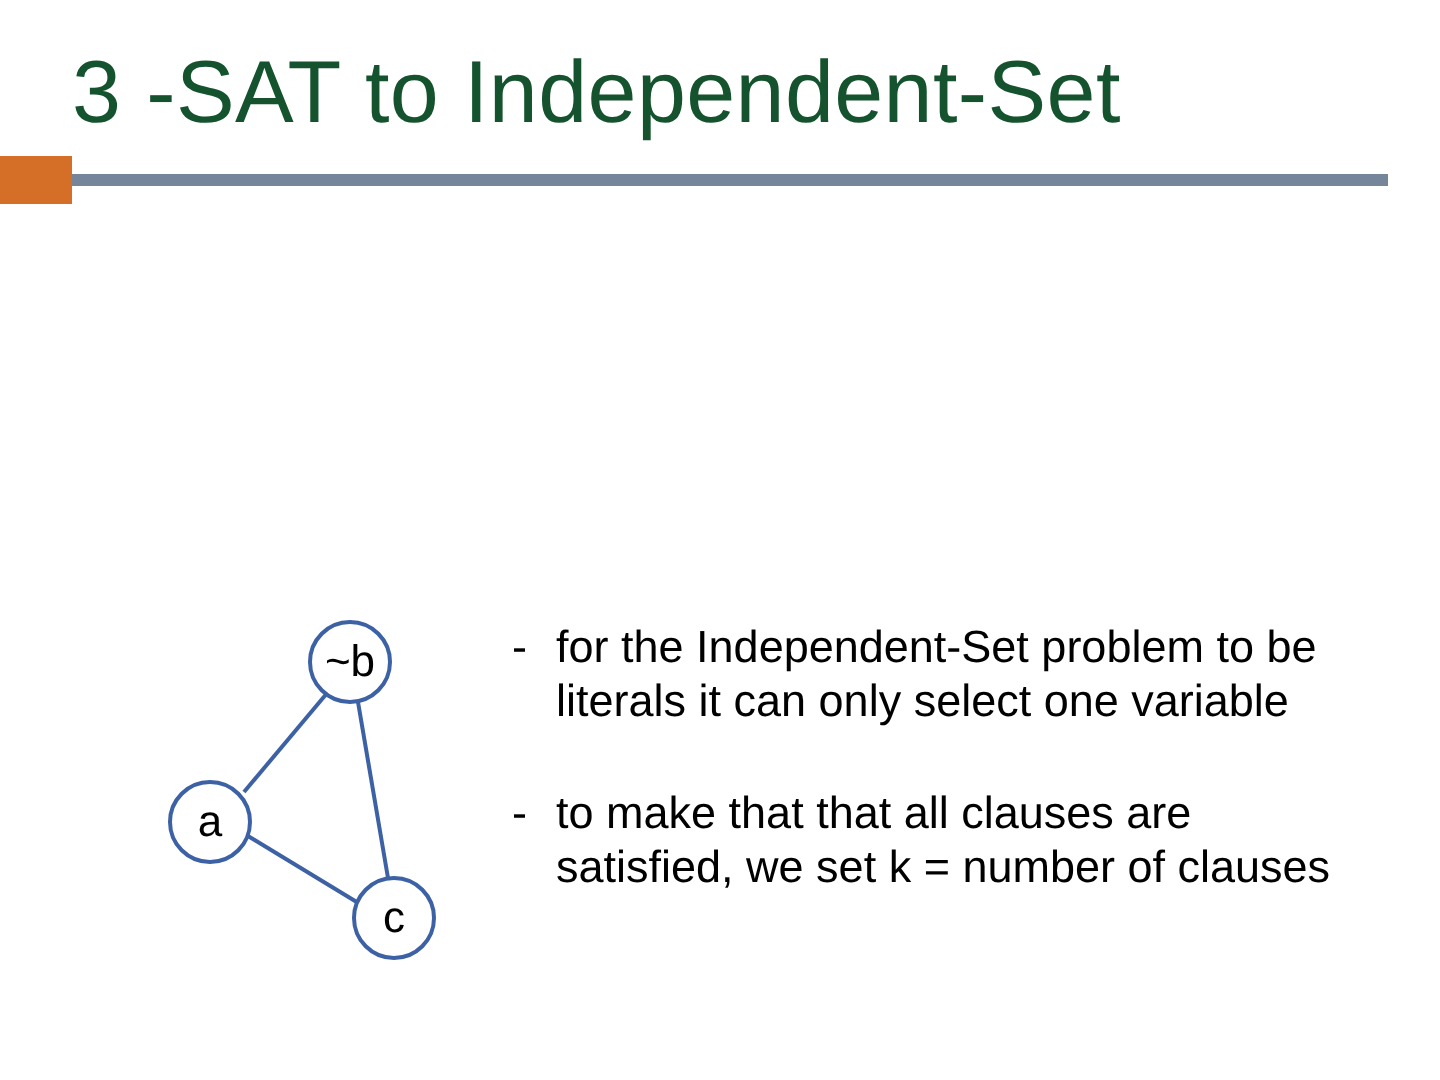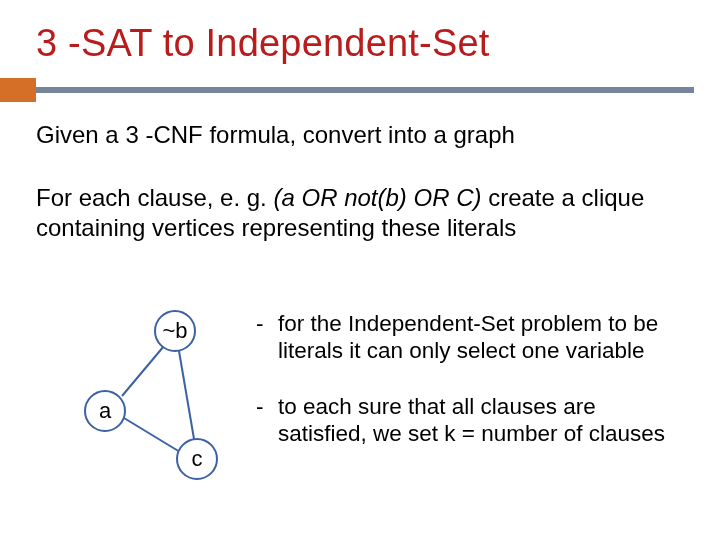"3 -SAT to Independent-Set" .title { color: #b91c1c -> #14532d; font-size: 38px -> 44px }
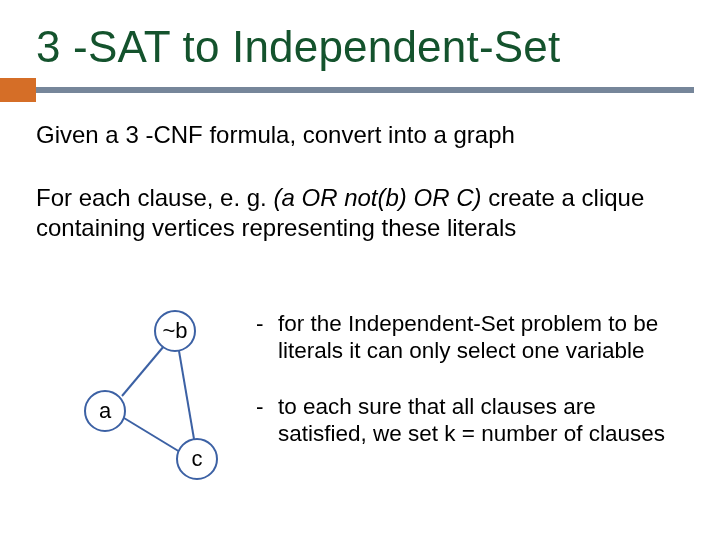"Given a 3 -CNF formula," div.body { html: <div> <div>Given a 3 -CNF formula, convert into a graph</div> <div> <span>For each clause, e. g. </span><span>(a OR not(b) OR C)</span><span> create a clique containing vertices representing these literals</span> </div> </div> -> none }
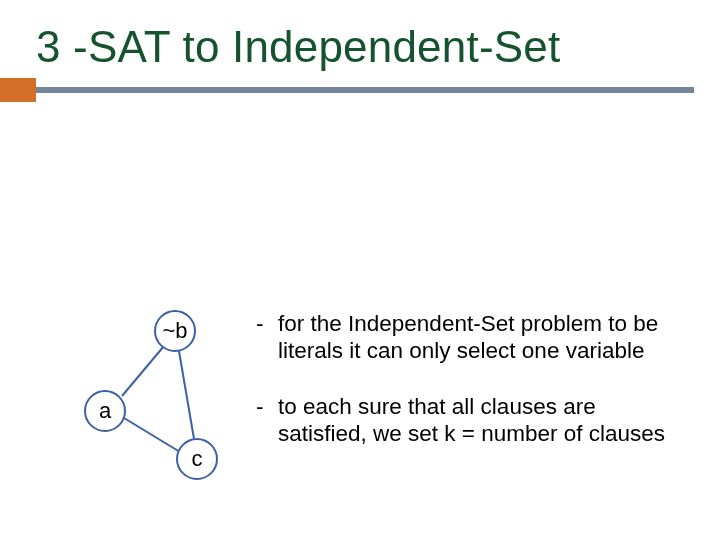"to each sure that all" div { text: each sure -> make that }
